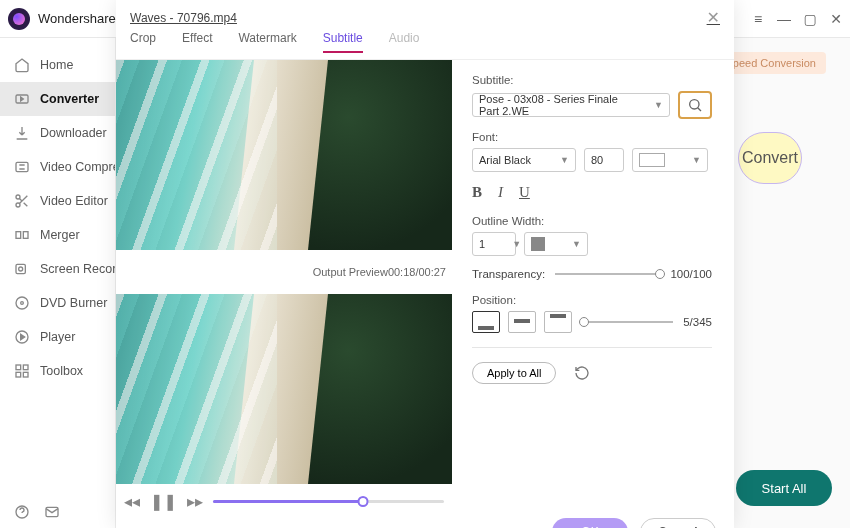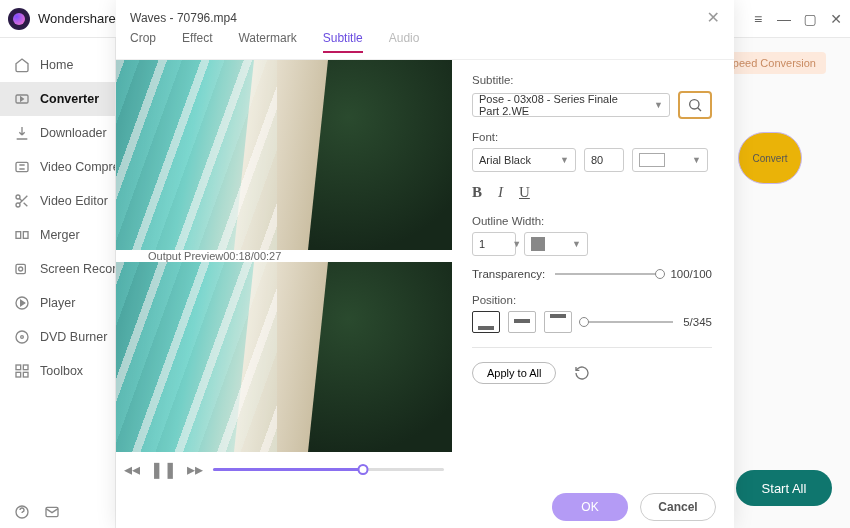"Waves - 70796.mp4" .modal-title { text-decoration: none -> underline }
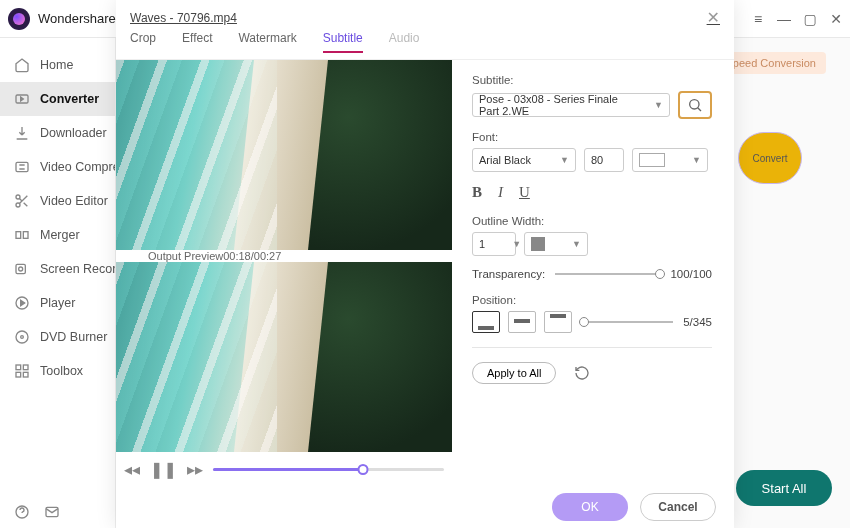"Convert" .convert-btn { background: #eab308 -> #fef9c3; font-size: 10px -> 16px }
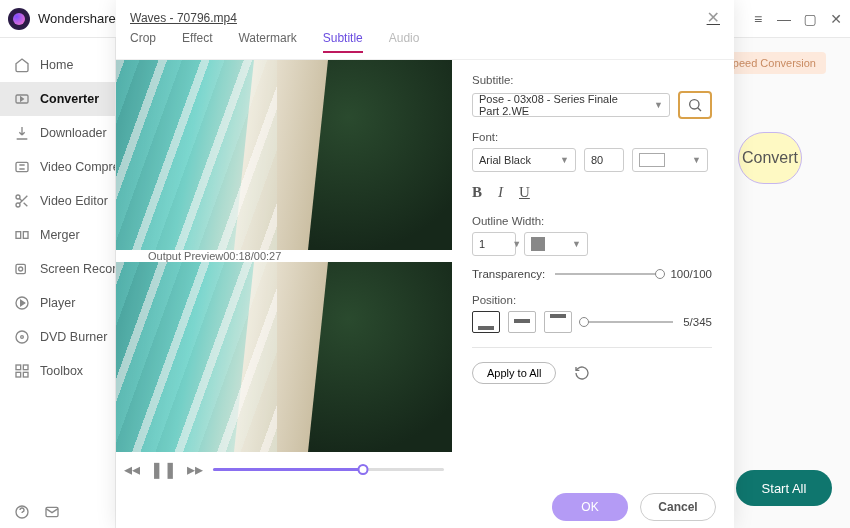"Output Preview" .output-row { justify-content: flex-start -> flex-end; padding: 0 6px -> 16px 6px }
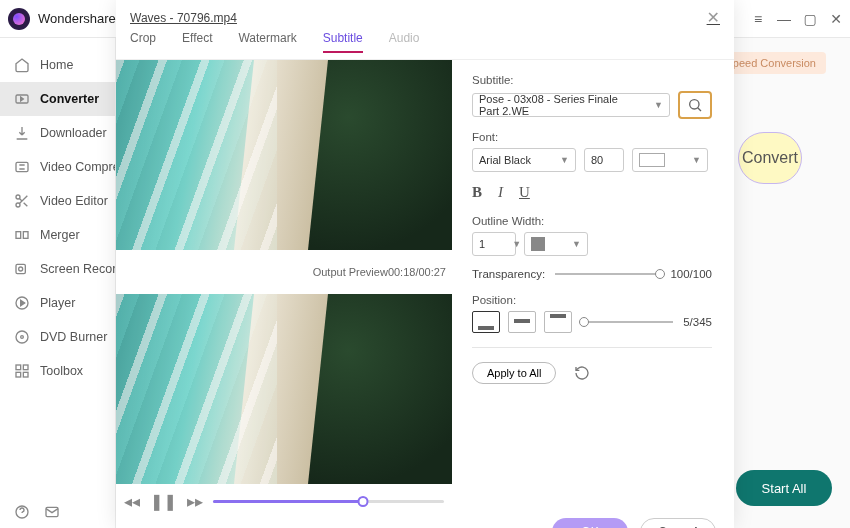"Player" div.side-item { order: before "DVD Burner" -> after "DVD Burner" }
